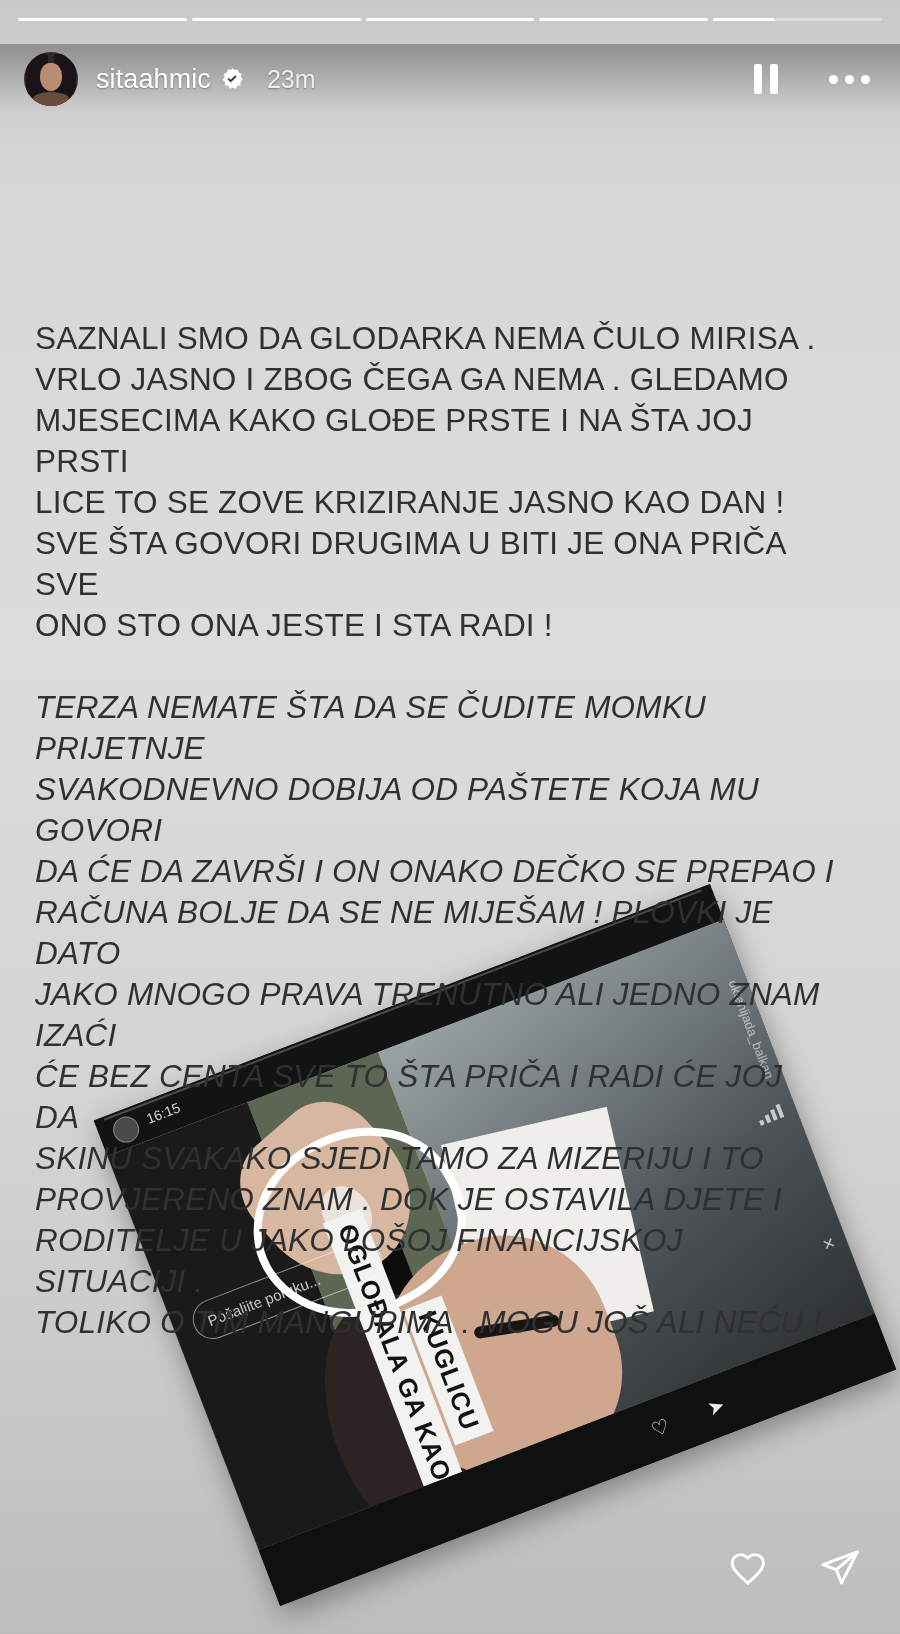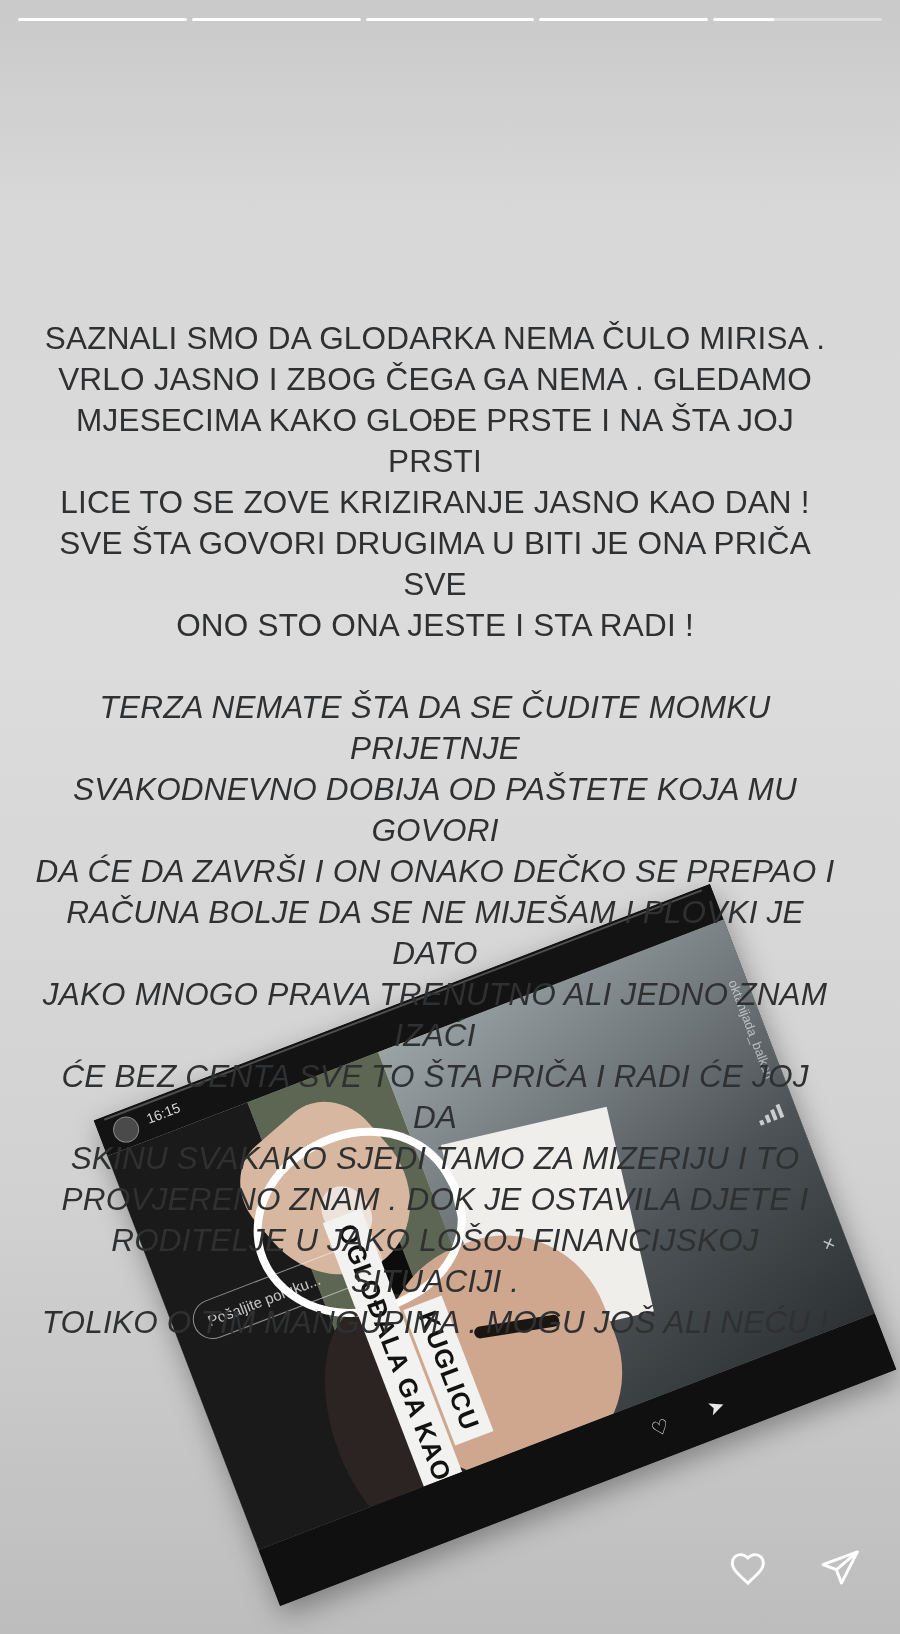"sitaahmic" div.header { html: none -> <div> <div> <div></div> <div></div> <div></div> <div></div> </div> <div>sitaahmic</div> <svg> <path></path> <path></path> </svg> <div>23m</div> <div></div> <div> <i></i> <i></i> </div> <div> <i></i> <i></i> <i></i> </div> </div> }
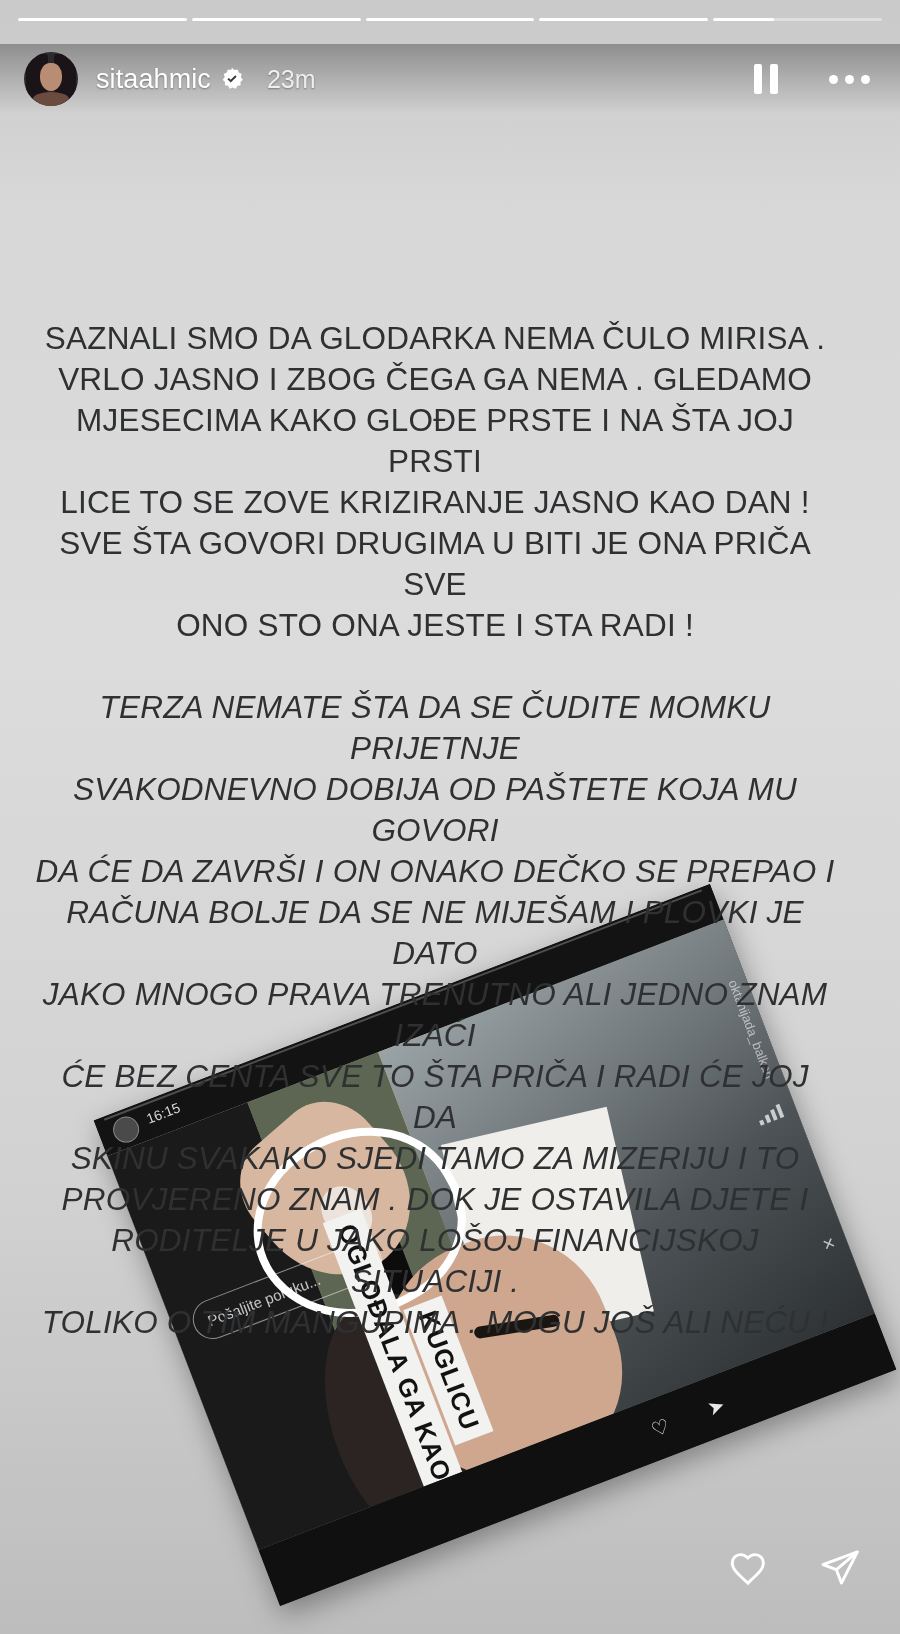"SAZNALI SMO DA GLODARKA NEMA" .para { text-align: center -> none }
